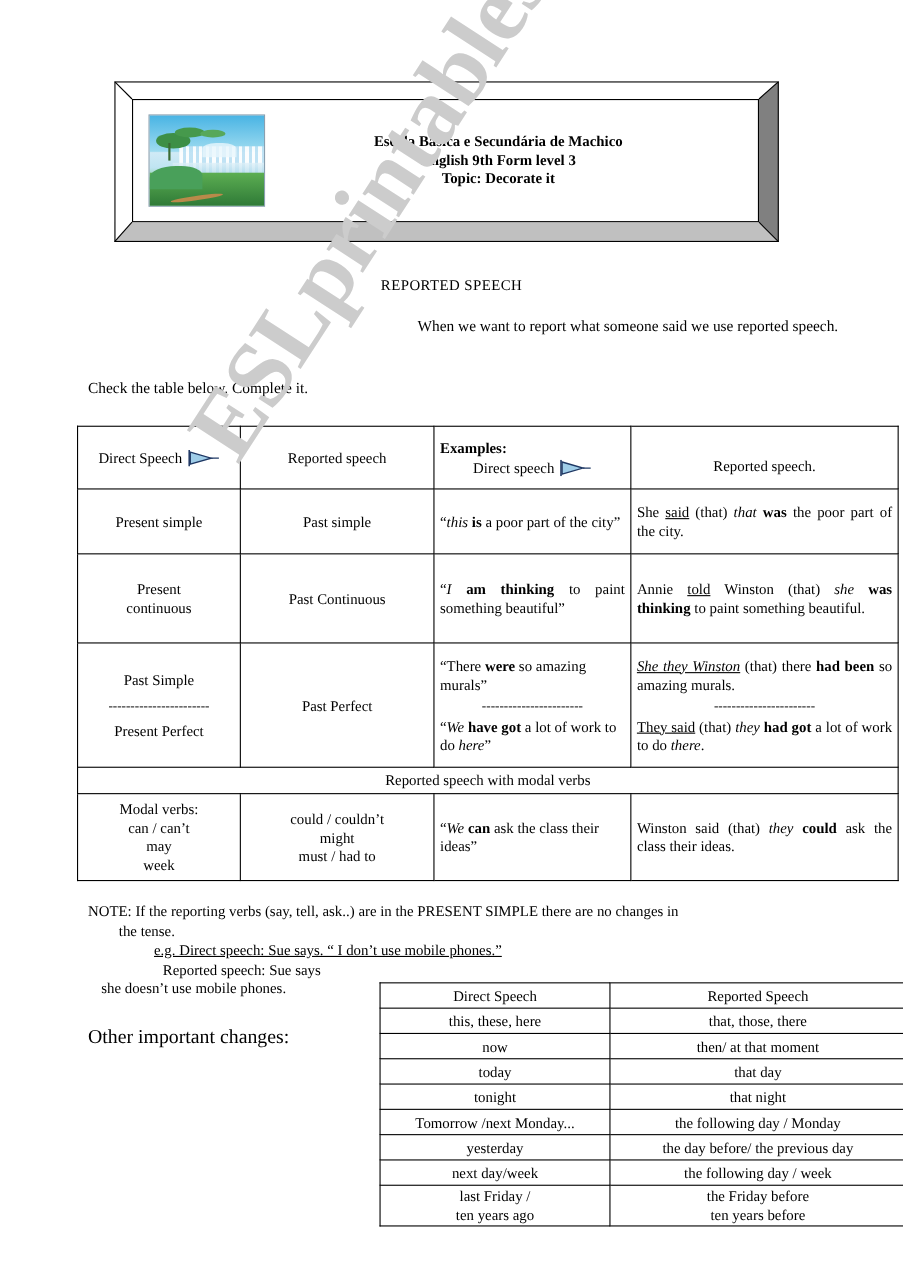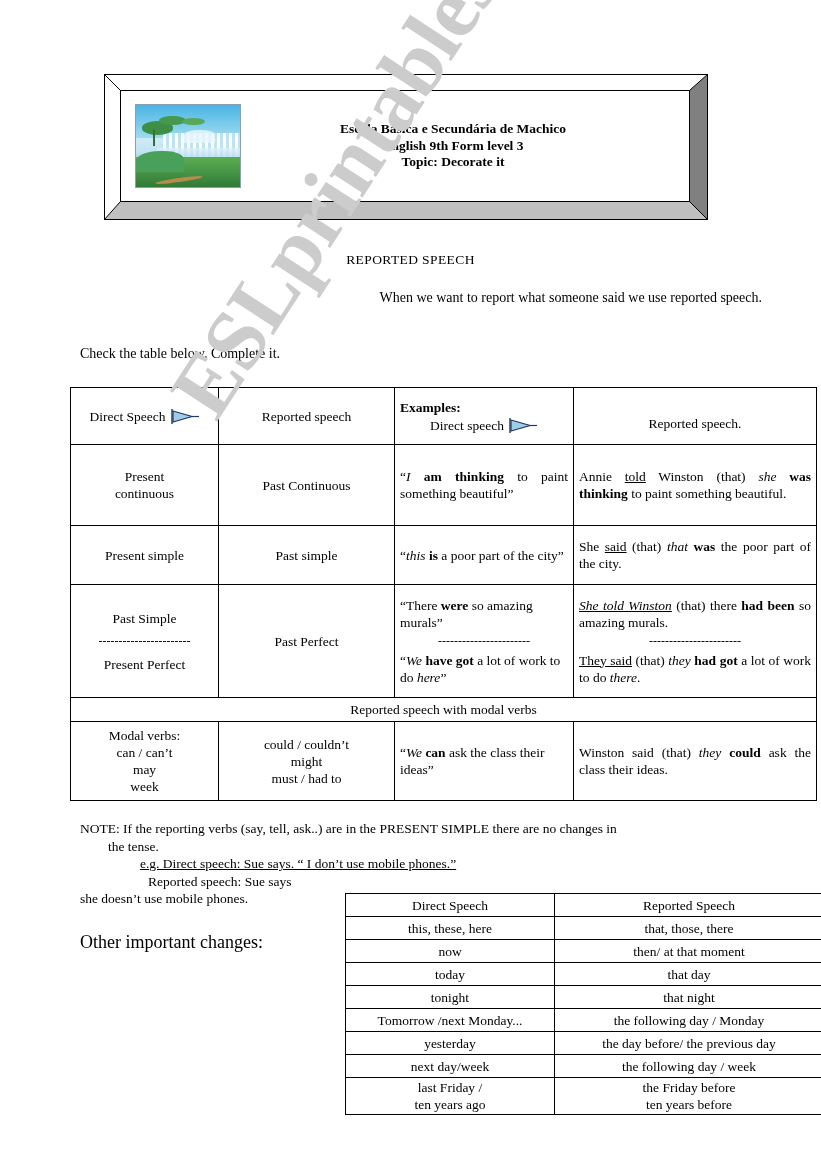"Present" tr { order: before "Present simple" -> after "Present simple" }
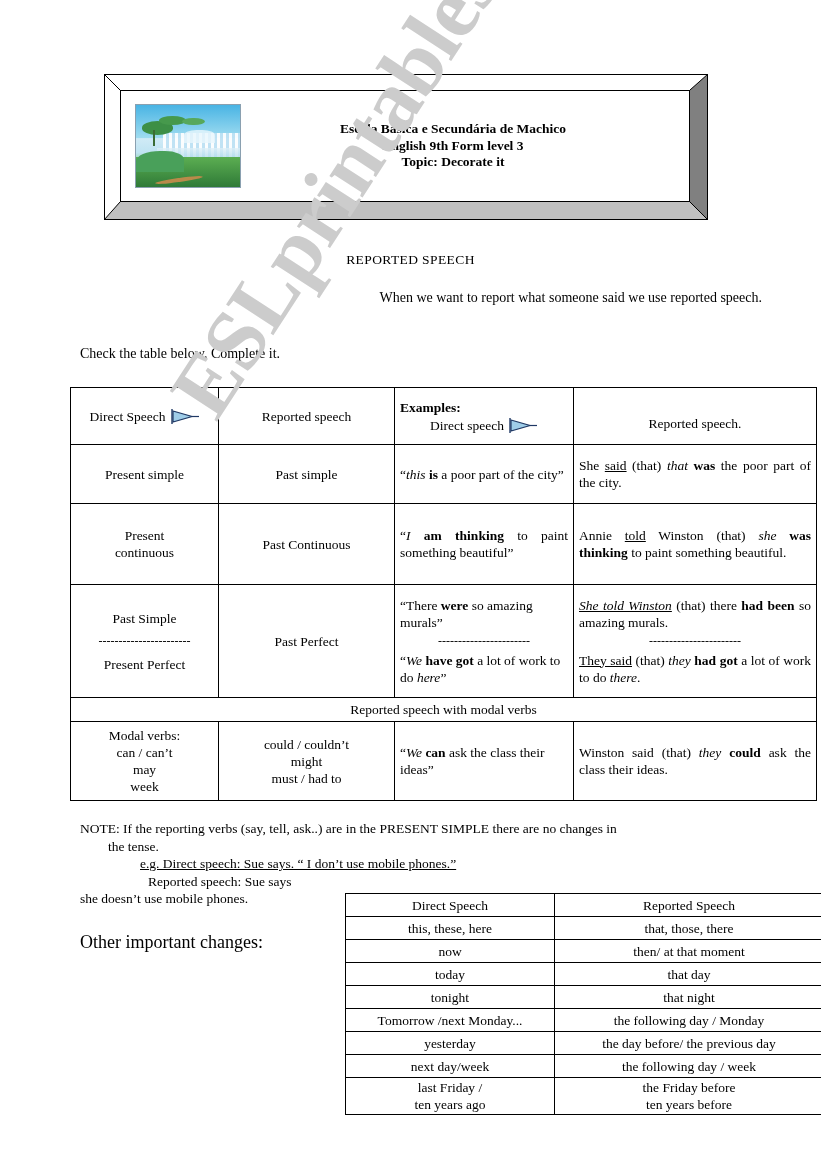"She told Winston" i { text: told -> they }
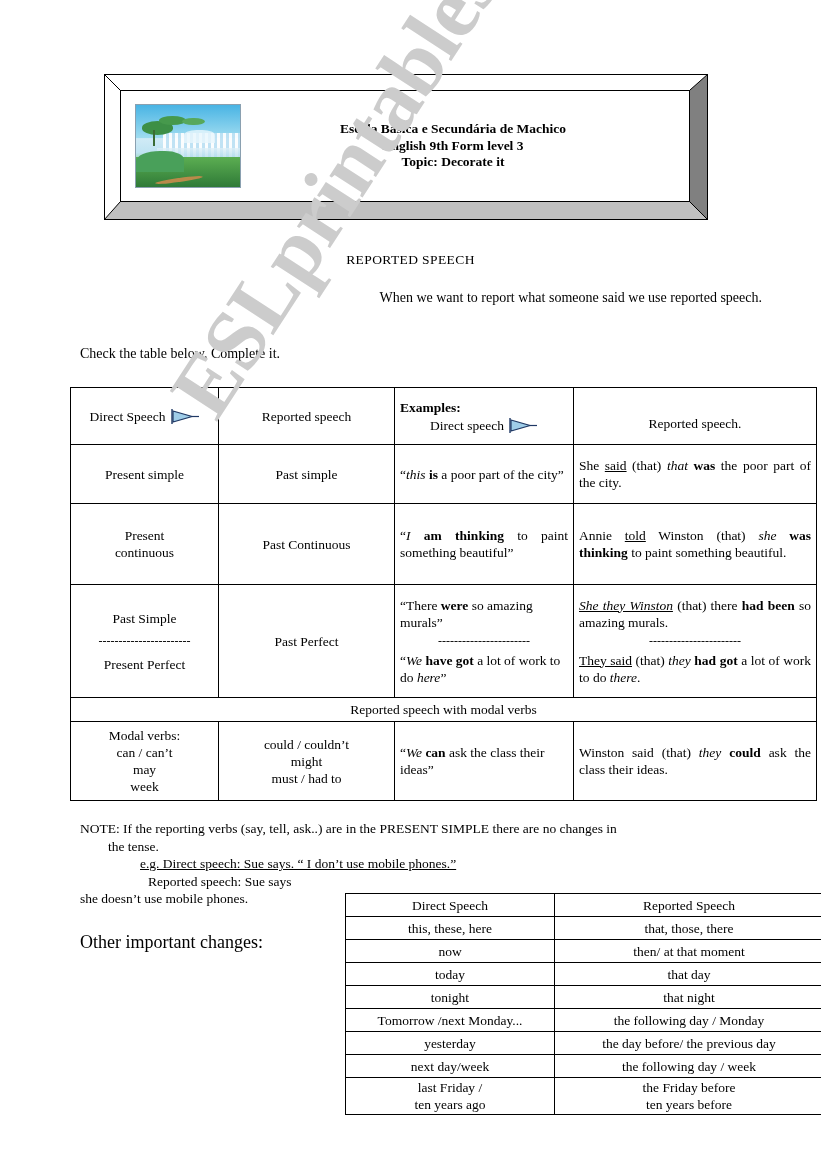"she doesn’t use mobile phones." .note .l5 { margin-left: 0 -> 12px }
